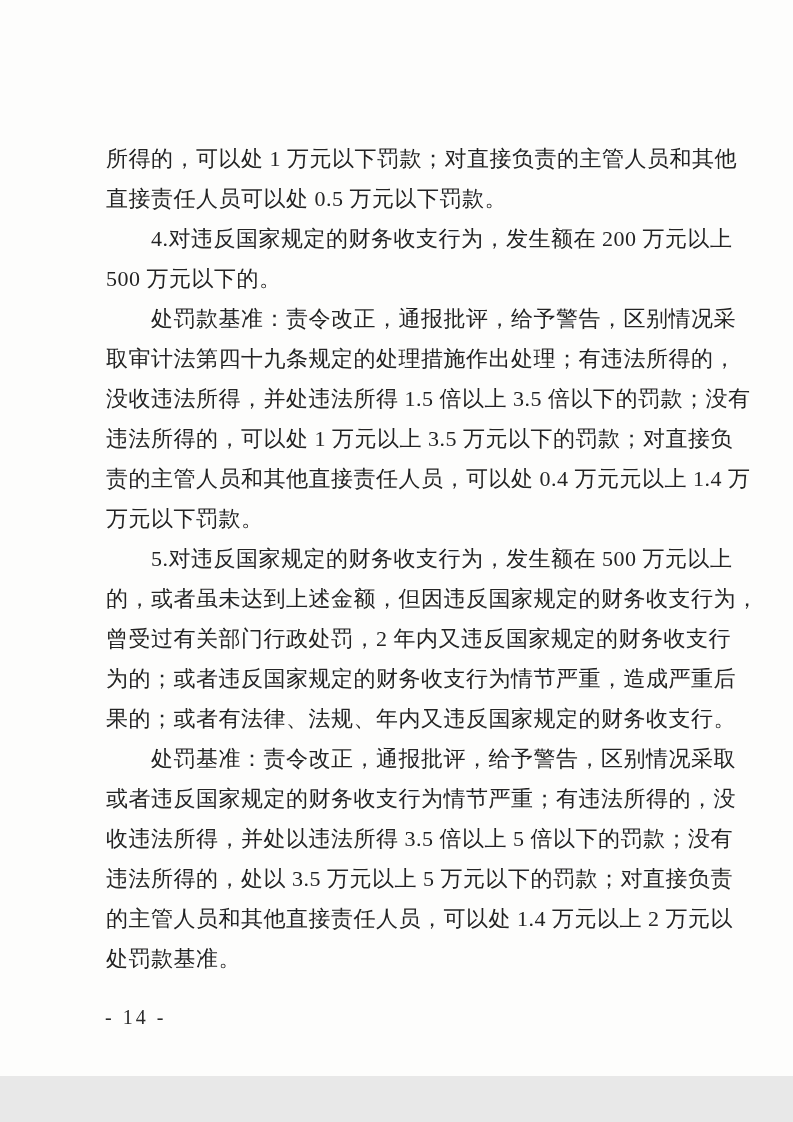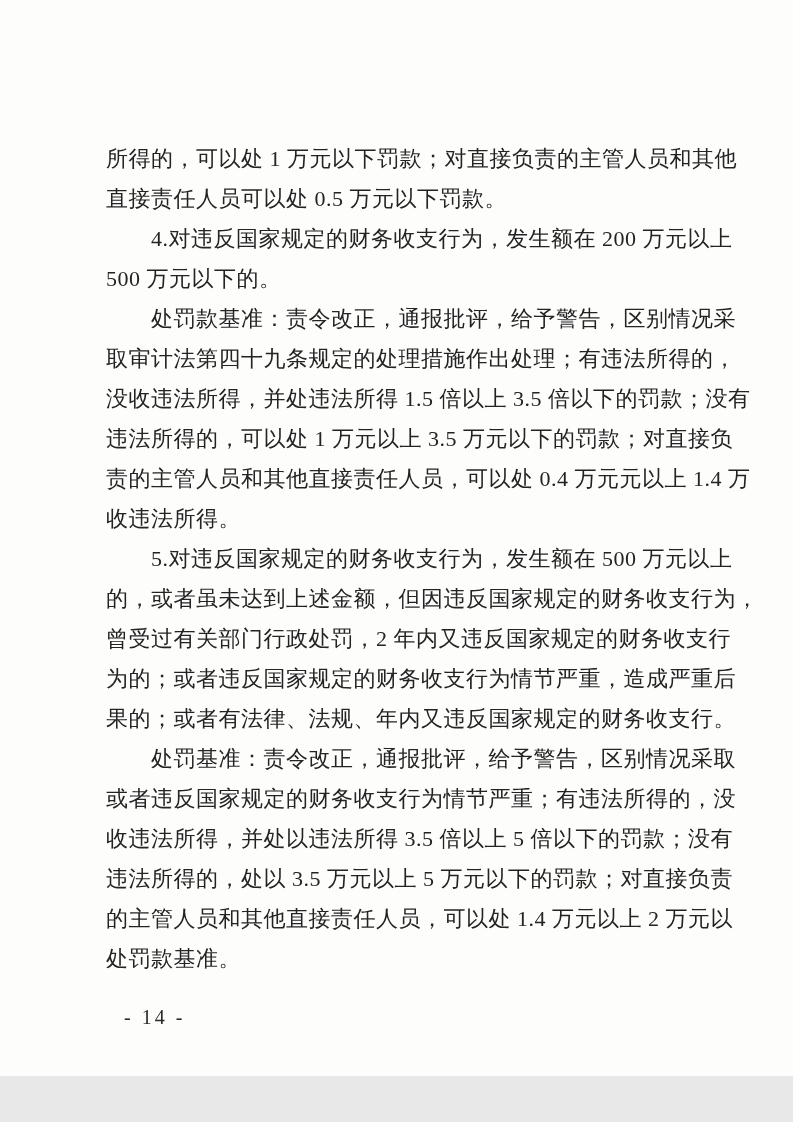"收违法所得。" div.line { text: 收违法所得 -> 万元以下罚款 }
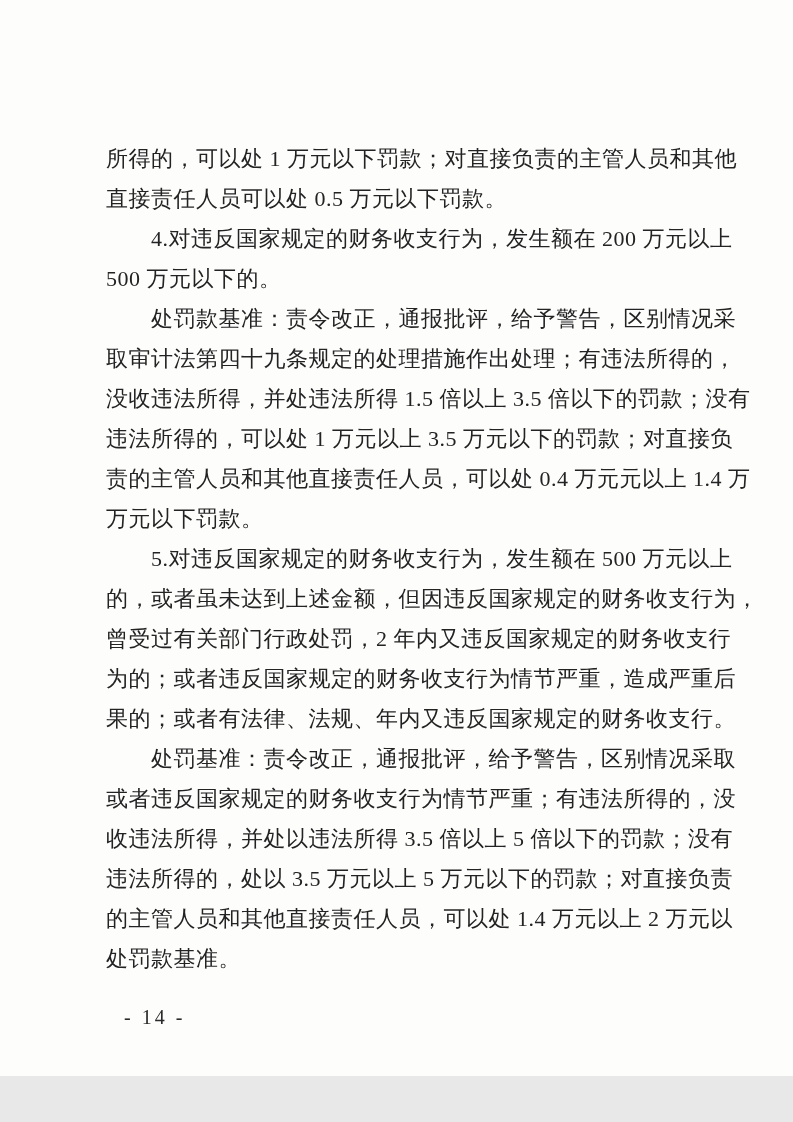"- 14 -" .page-number { margin-left: 19px -> none }
